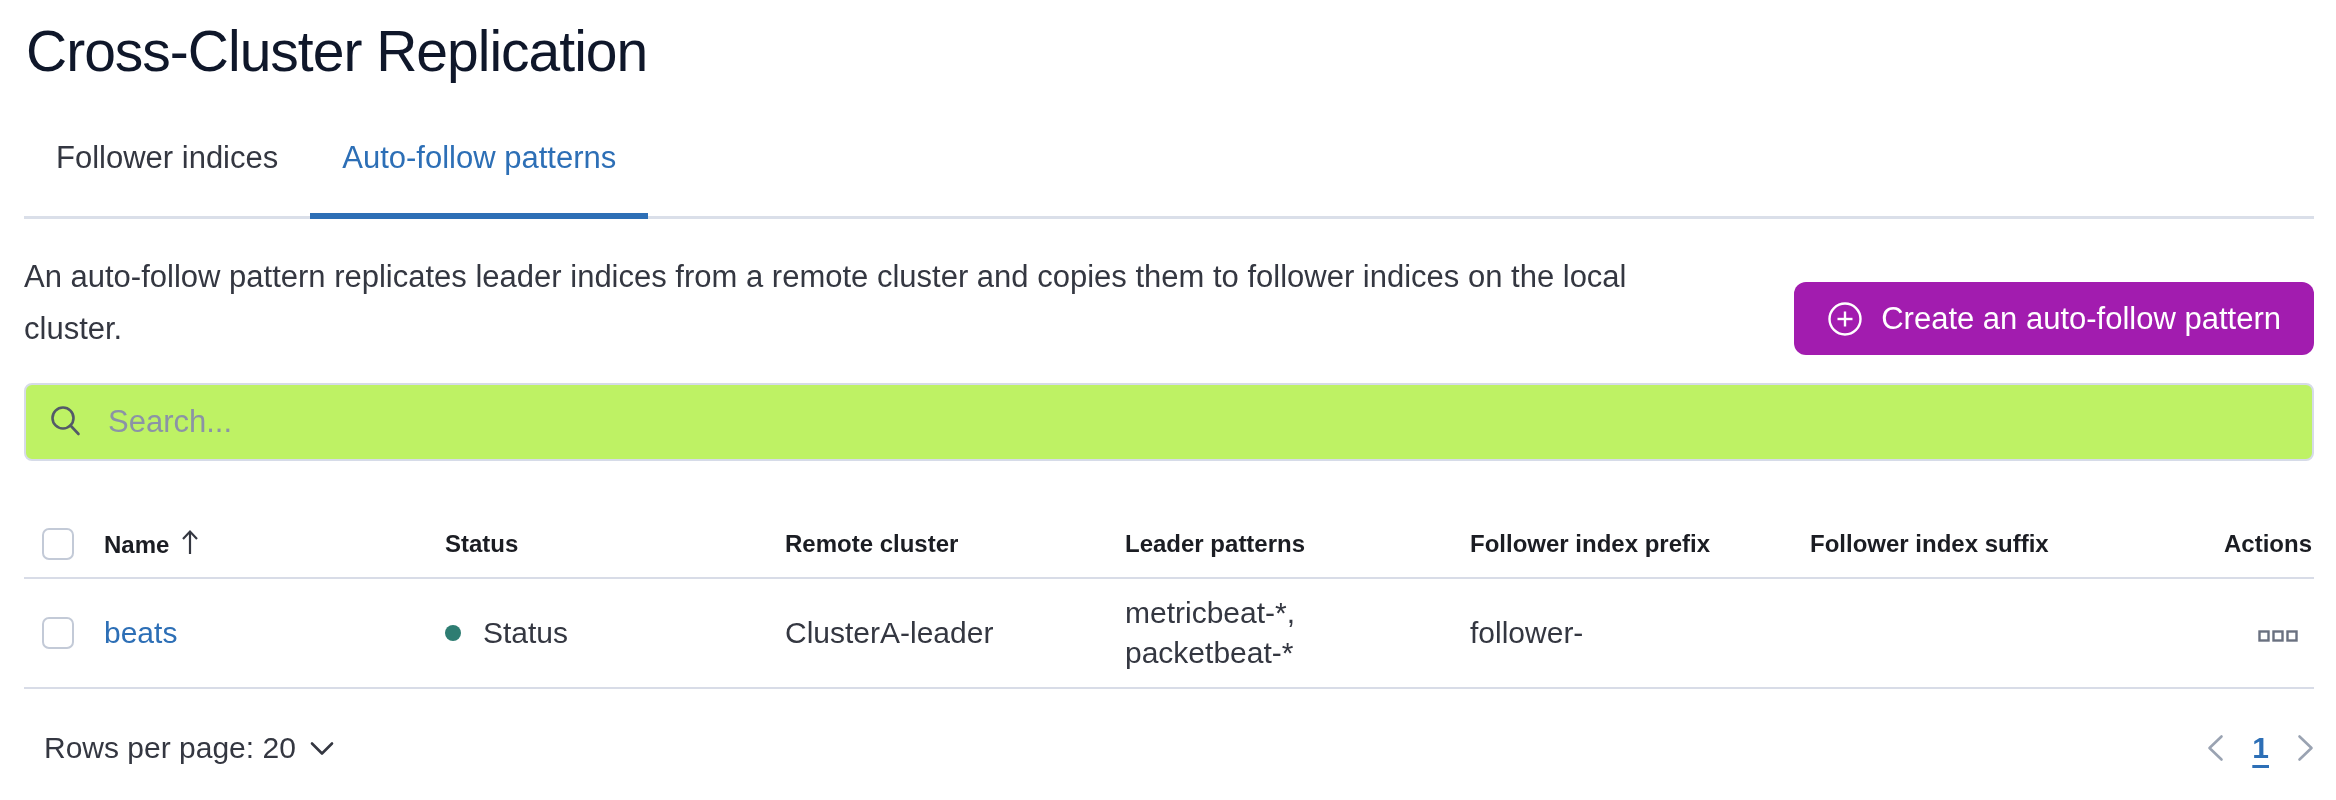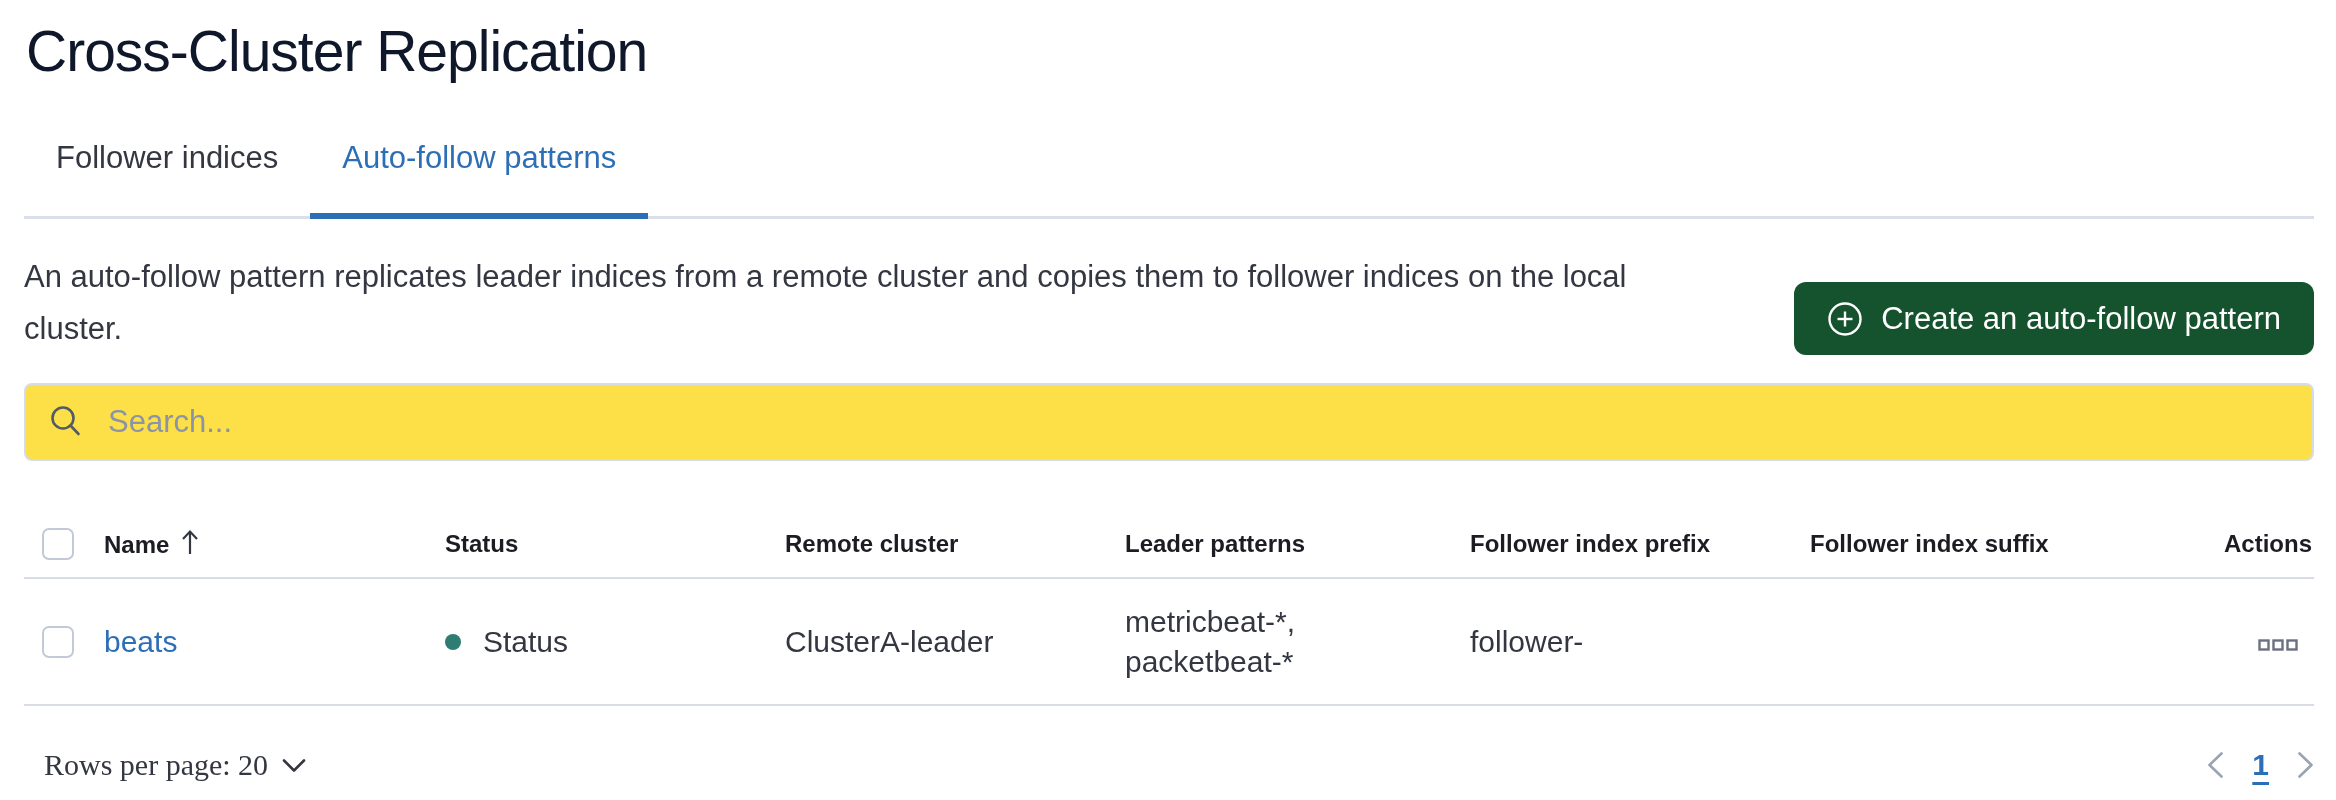"Create an auto-follow pattern" .create-btn { background: #14532d -> #a21caf }
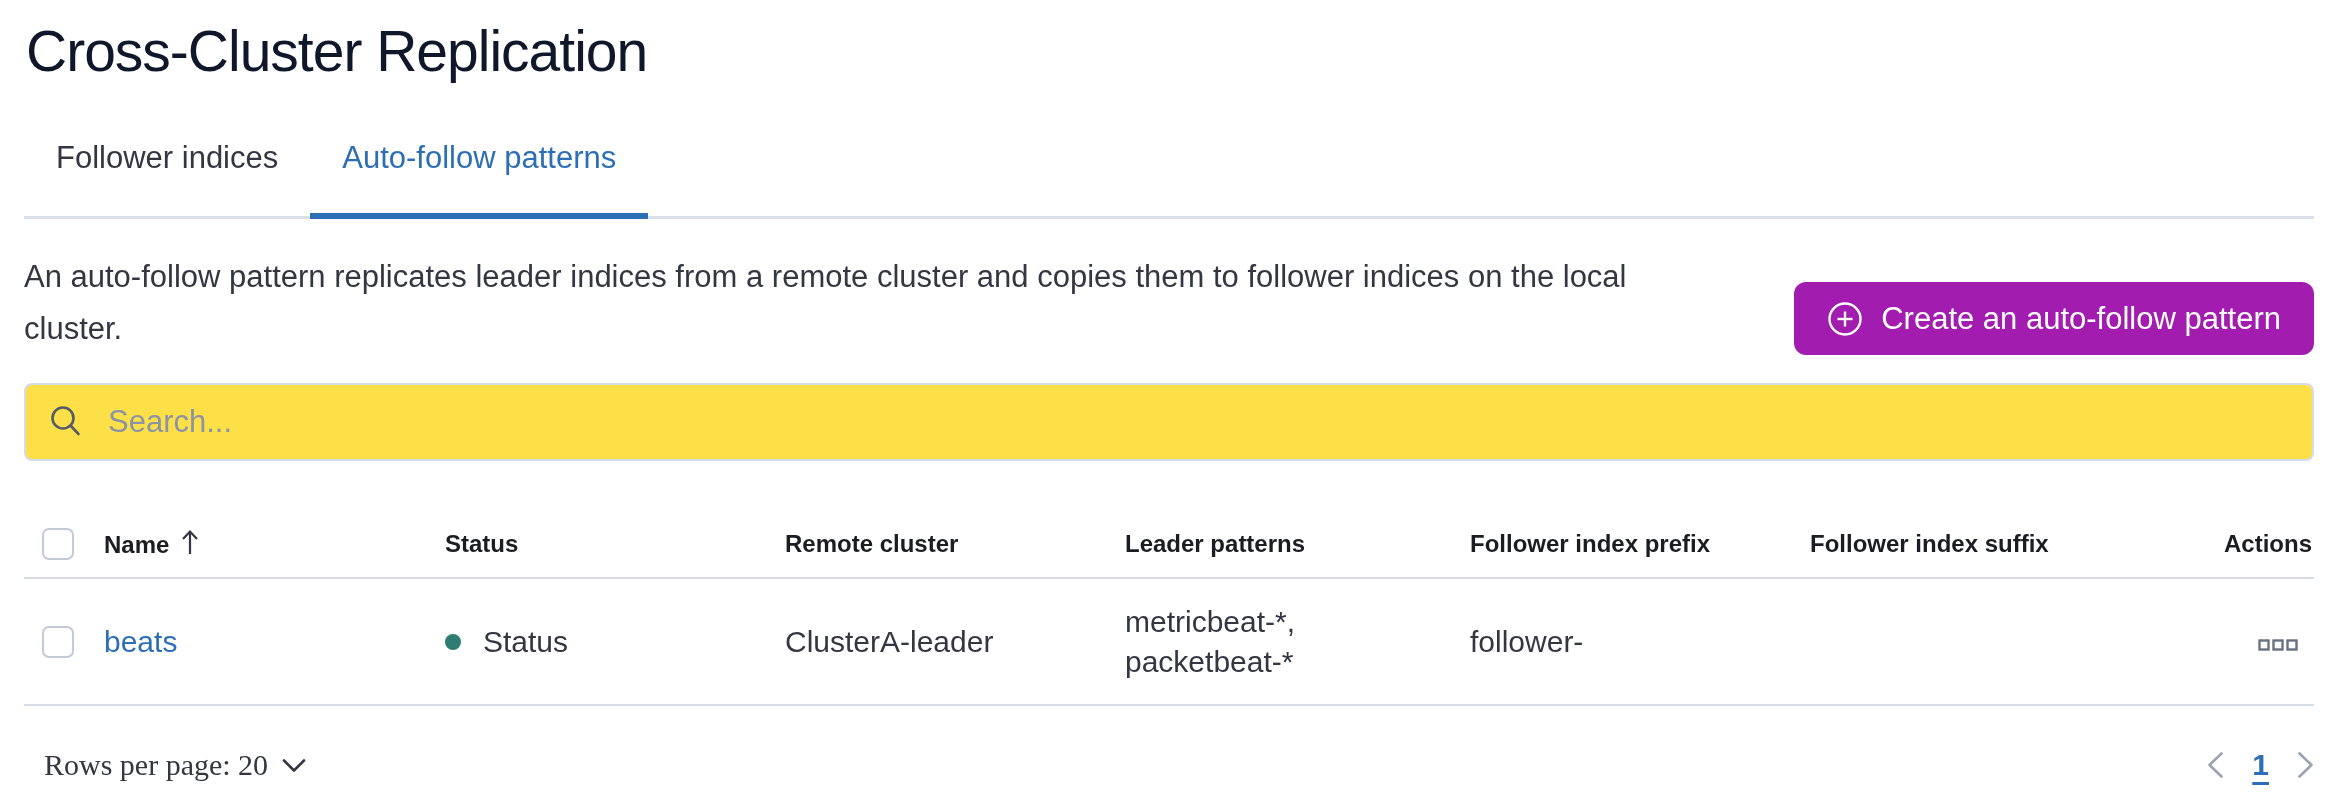"Search..." .search-box { background: #fde047 -> #bef264 }
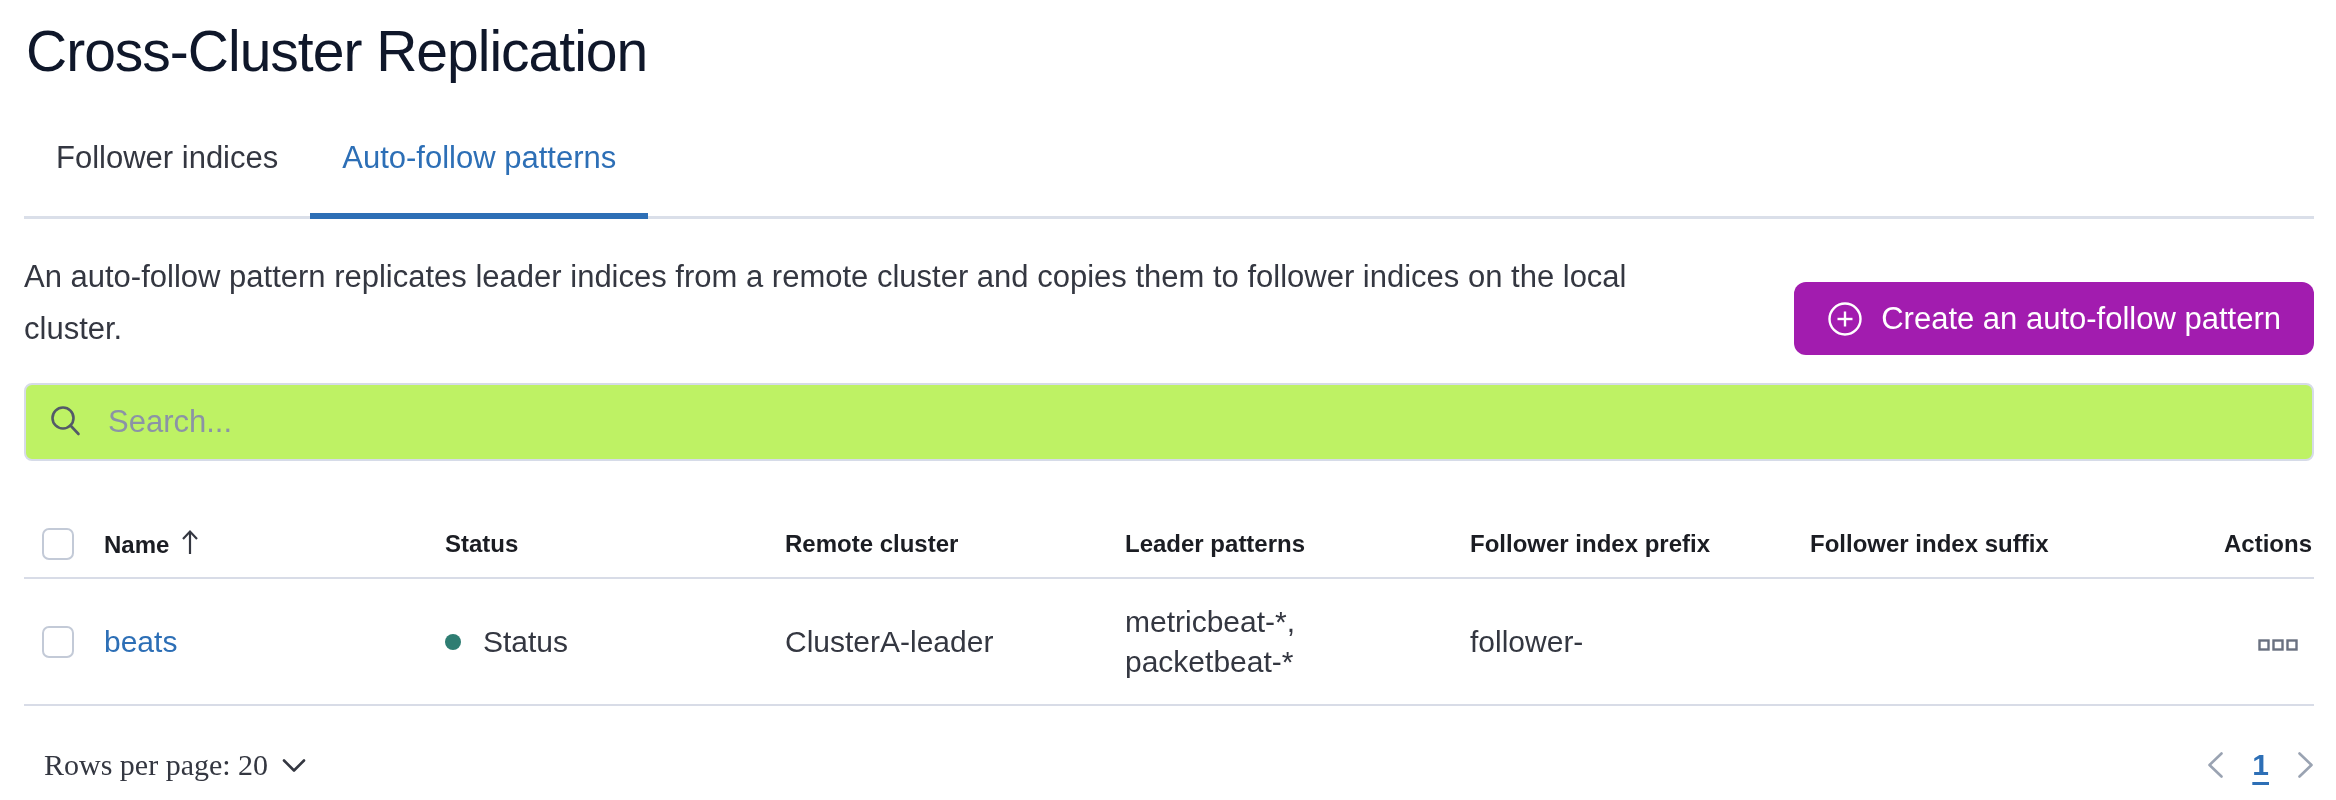"beats" .ccr-table tbody tr { height: 127px -> 110px }
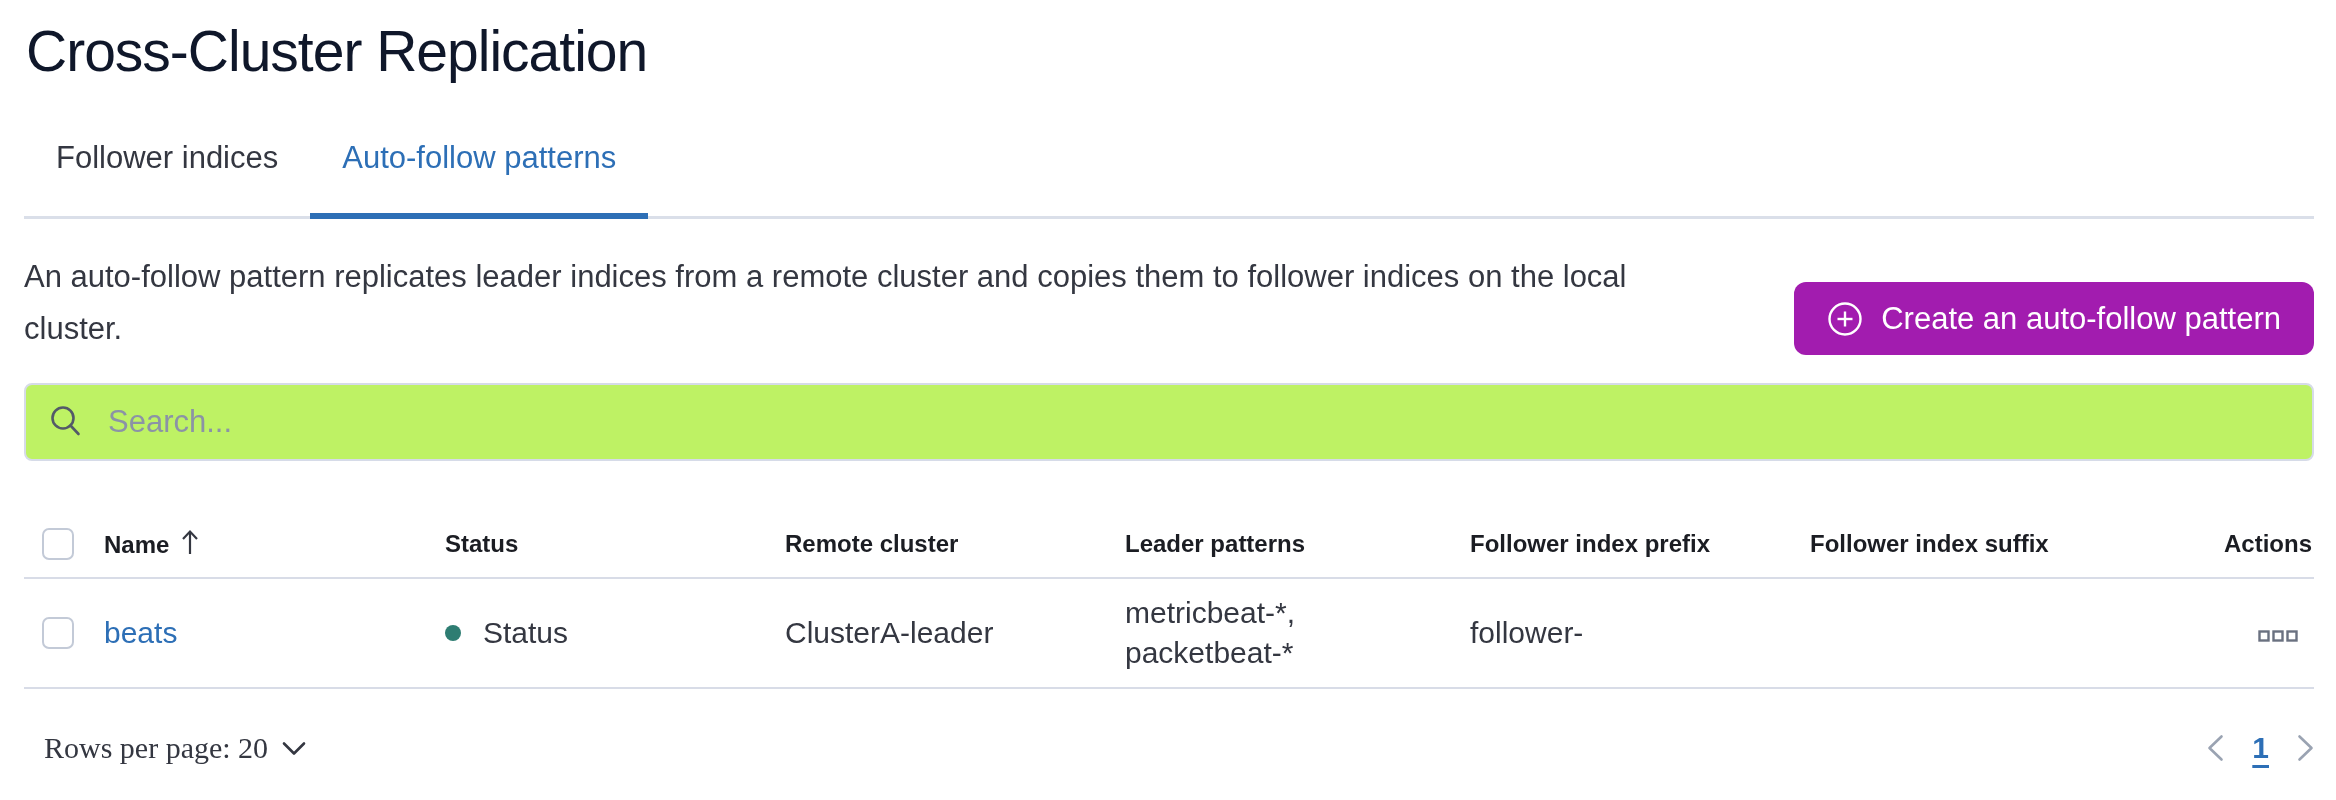"Rows per page: 20" .rows-per-page { font-family: Liberation Serif, serif -> none }
